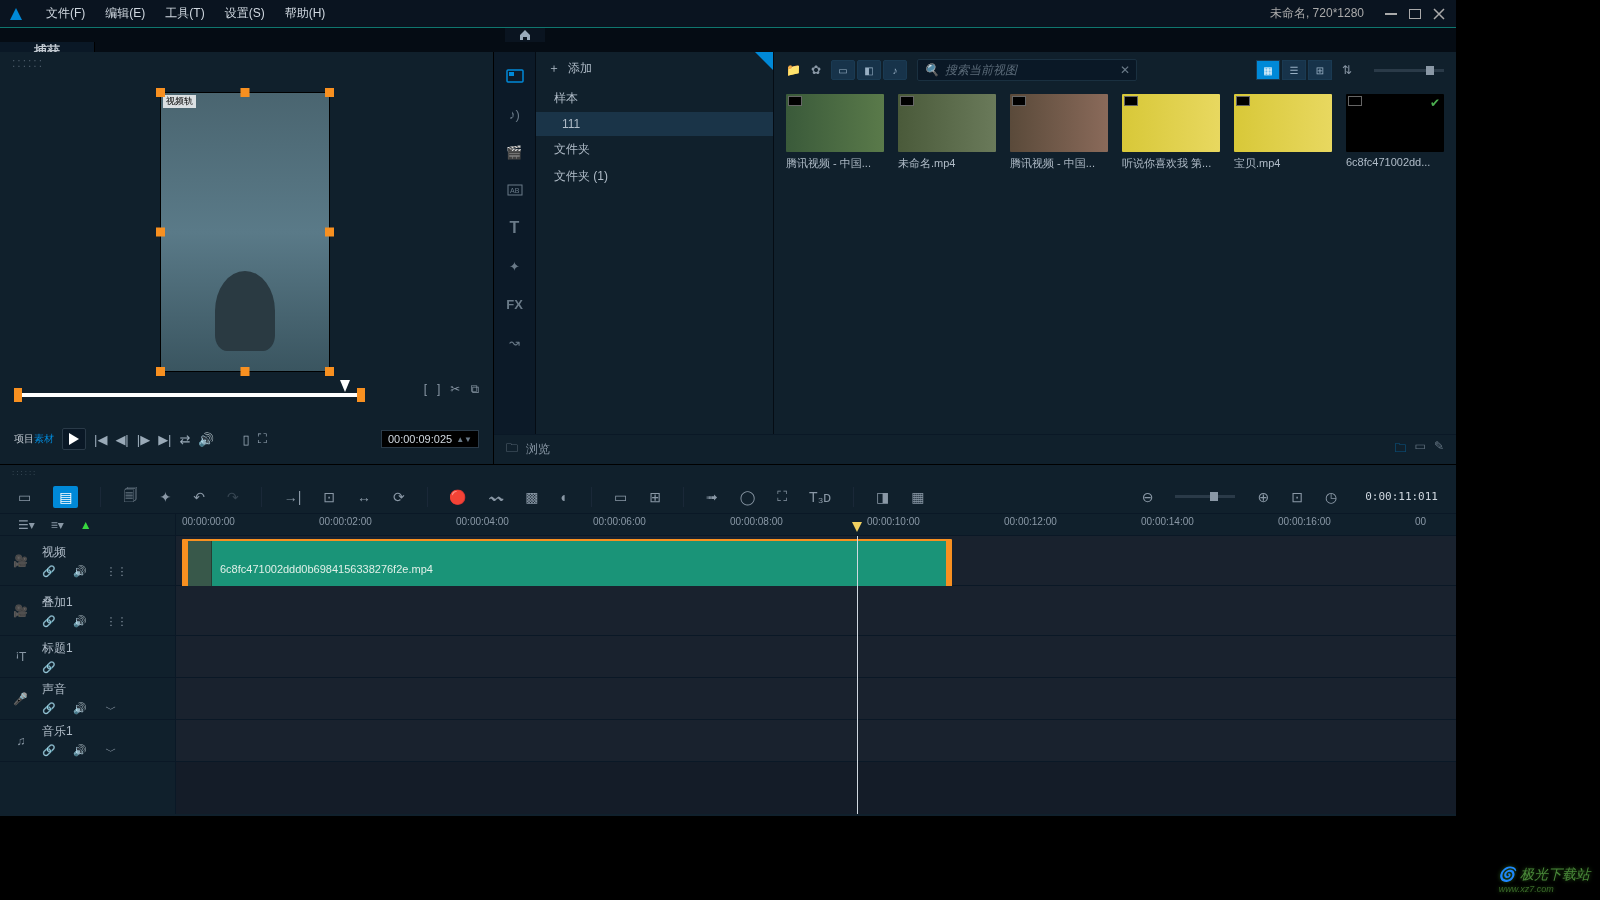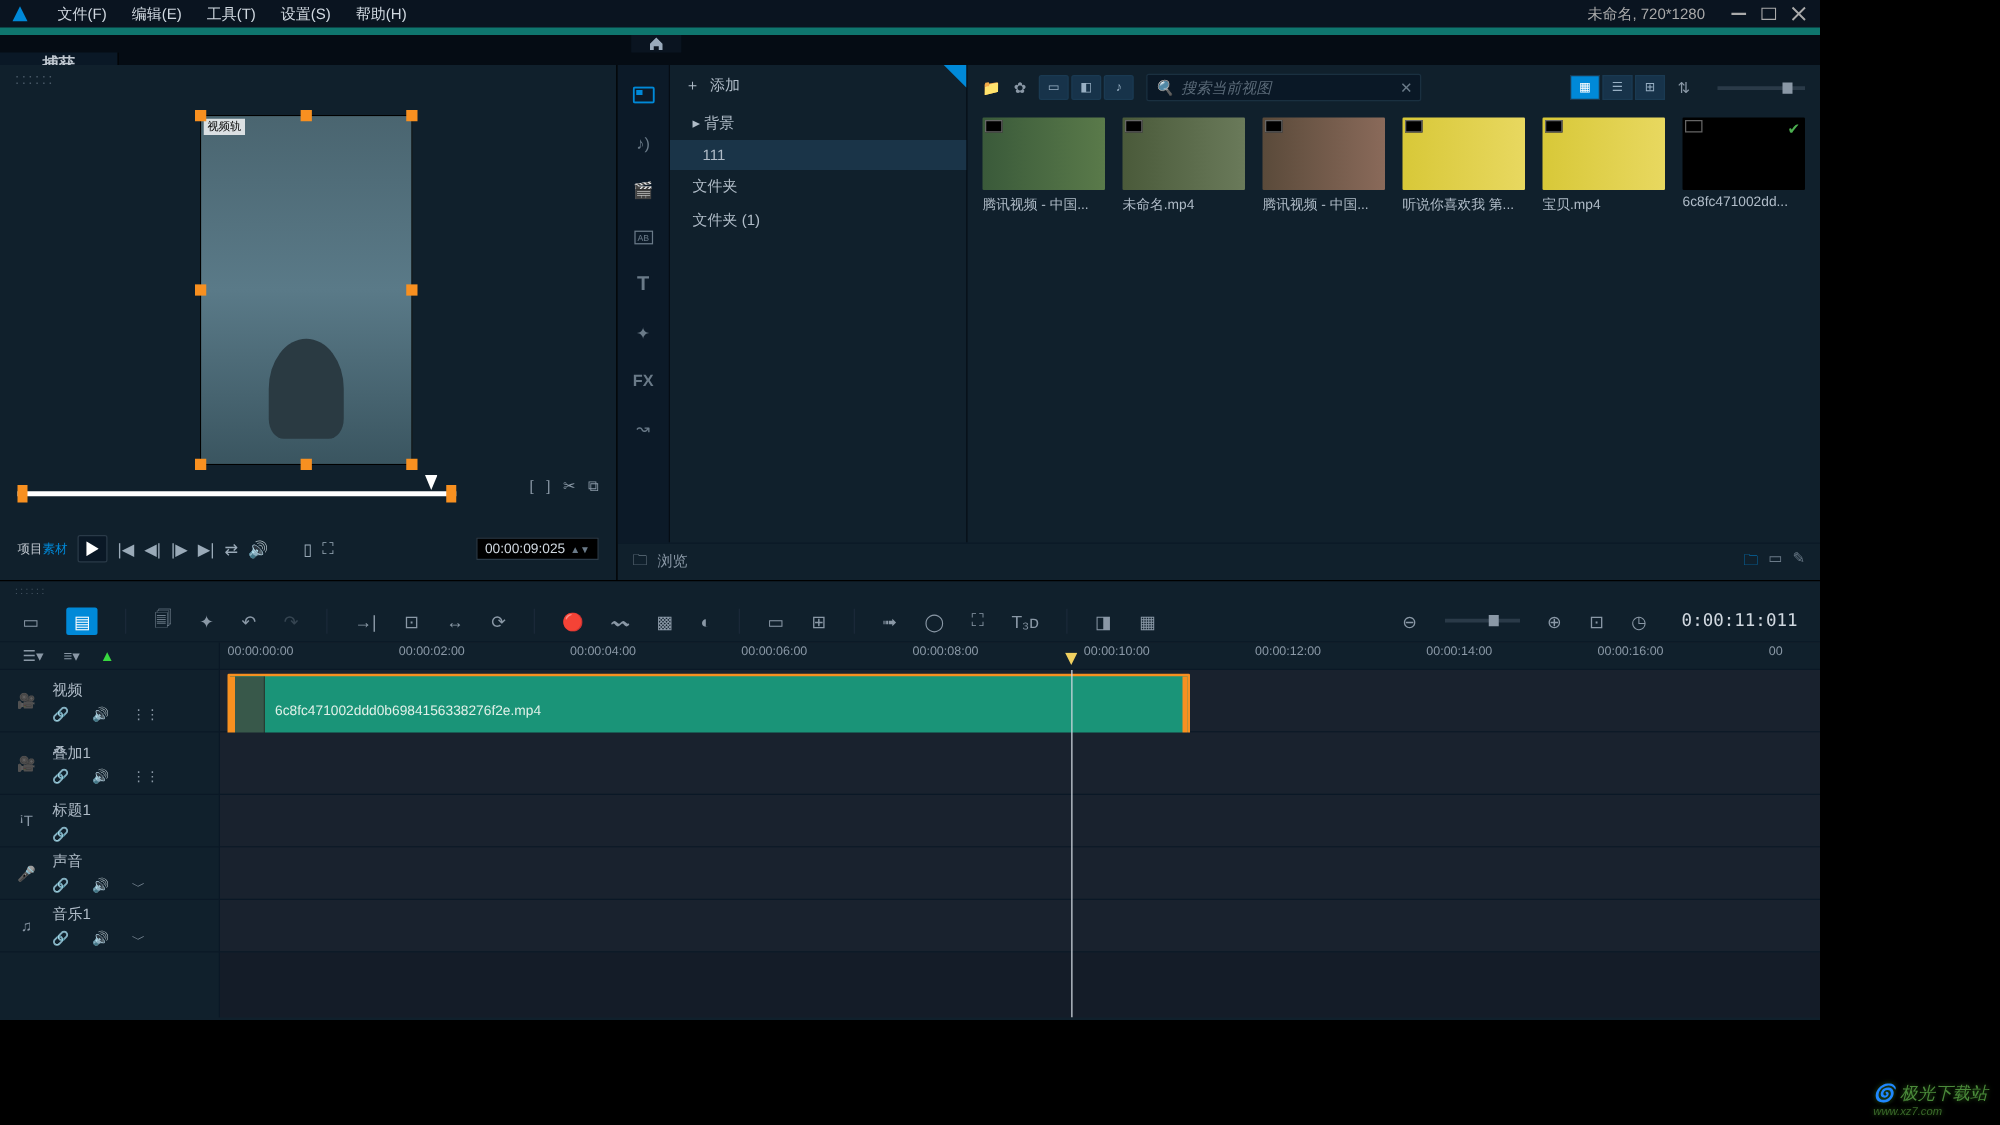"文件(F)" .titlebar { border-bottom: 6px solid #0f766e -> 1px solid #0f766e }
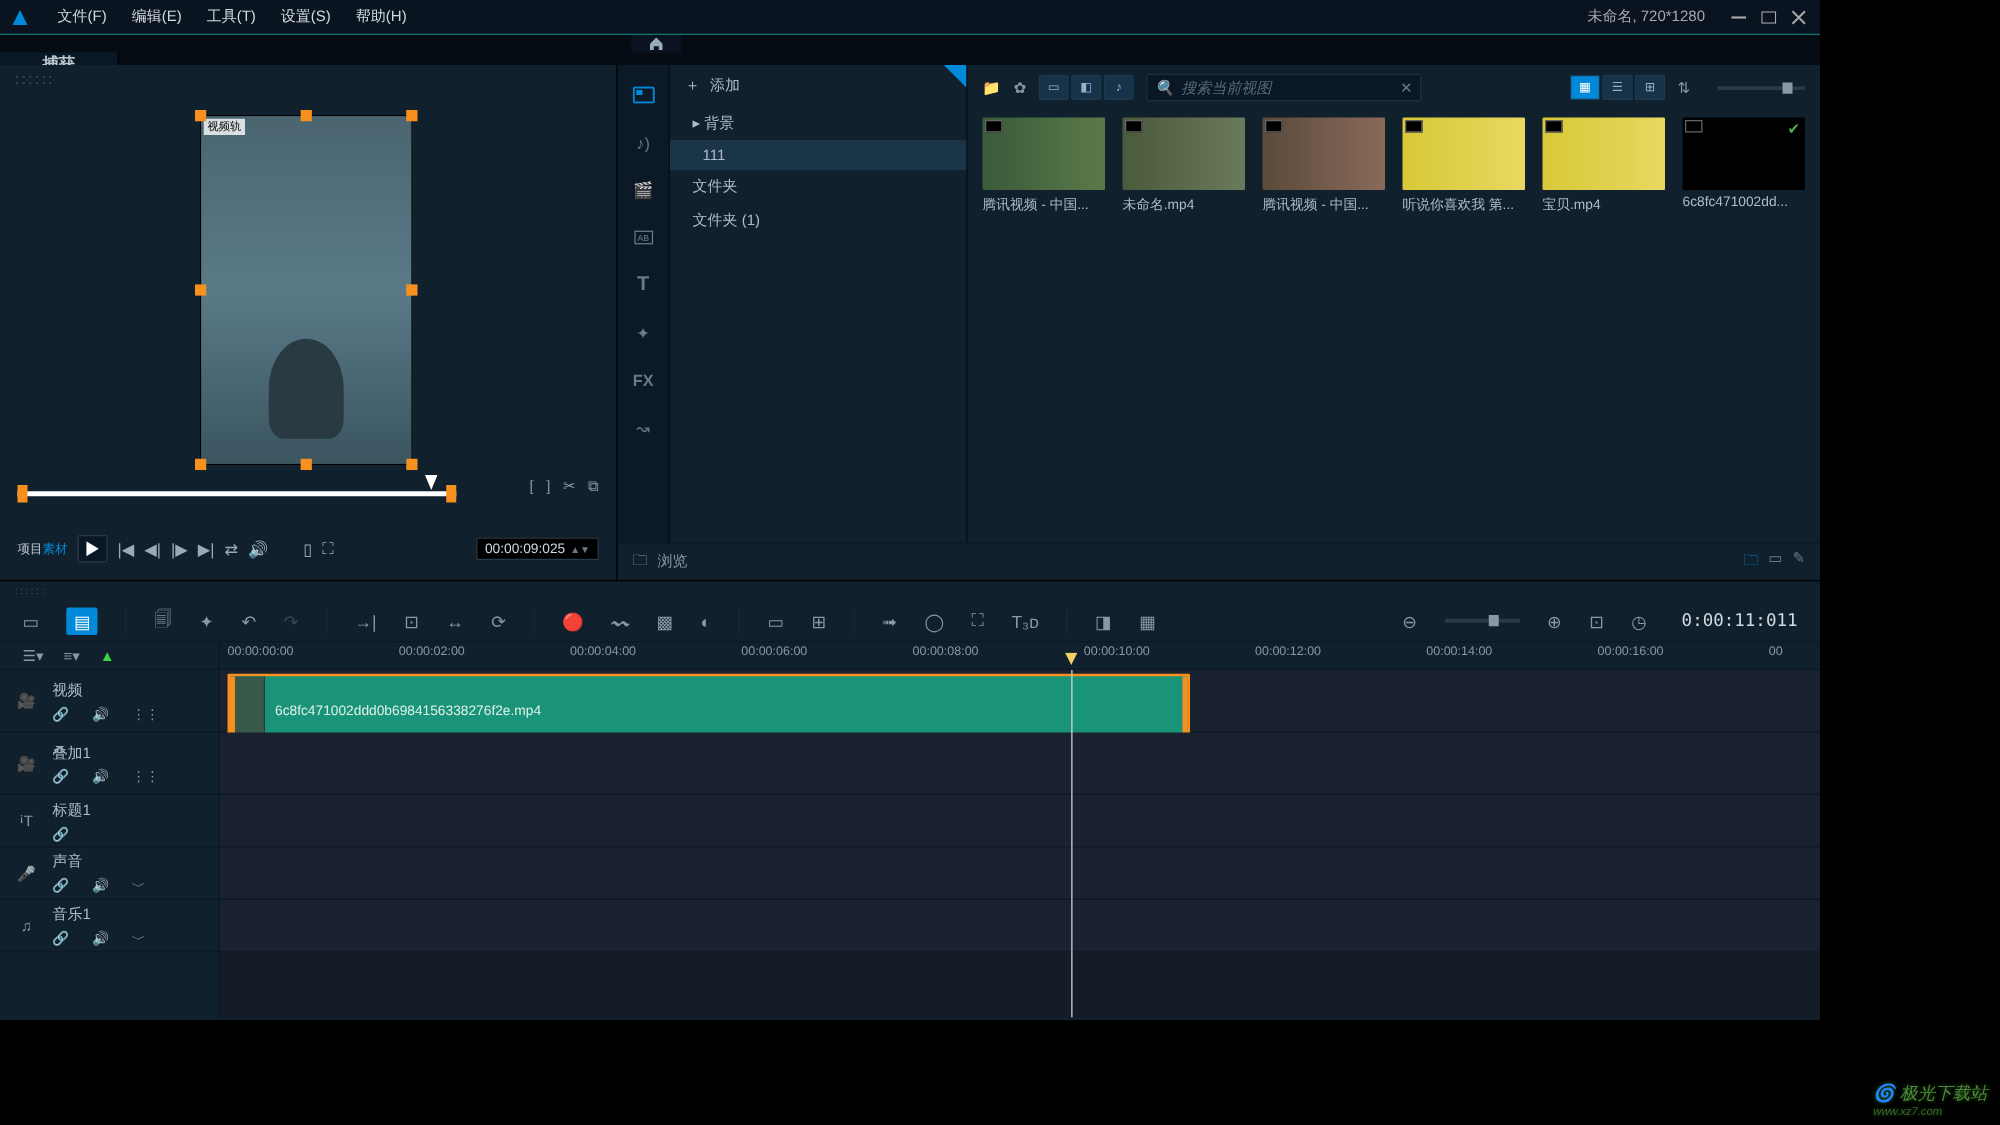"样本" div.tree-item { html: none -> <div>样本</div> }
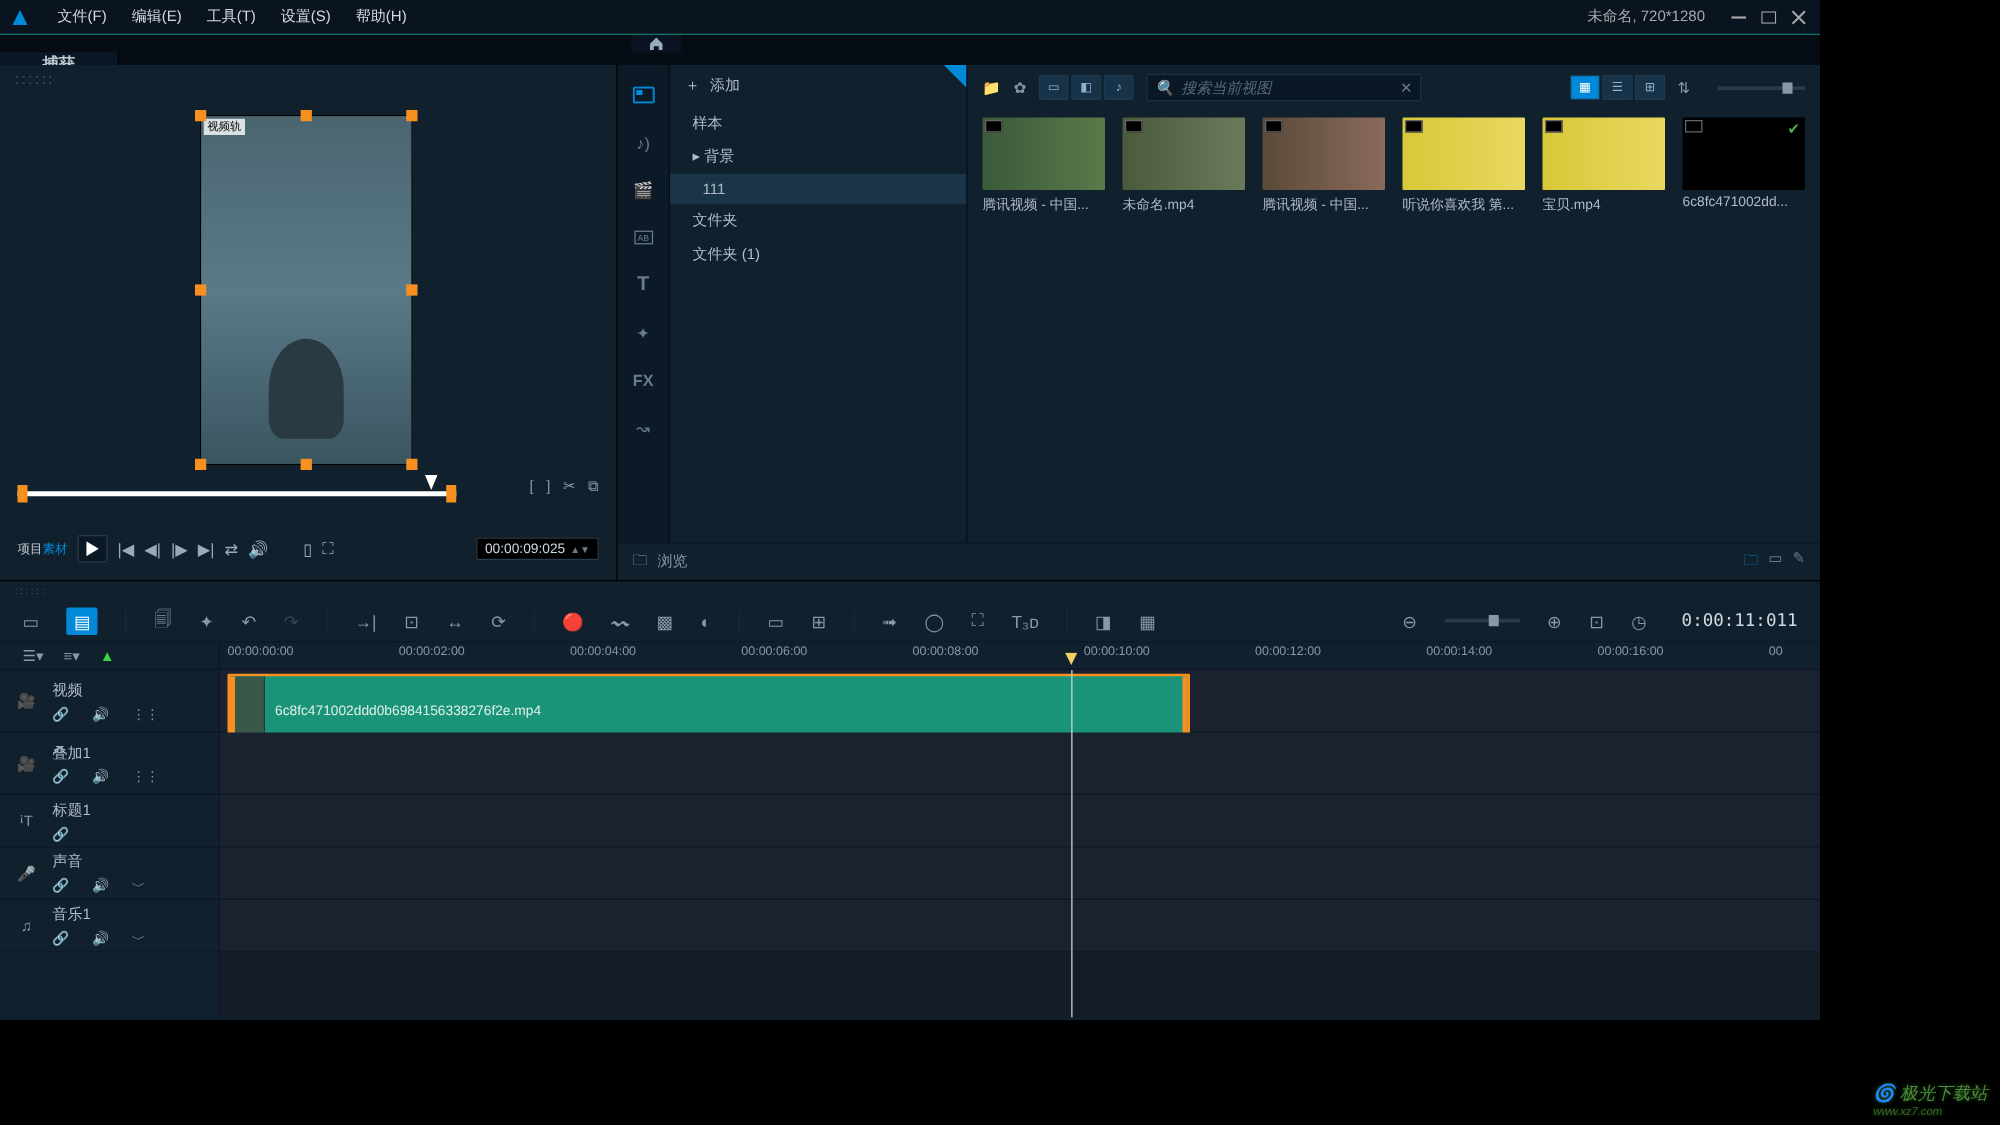"▸ 背景" div.tree-item { html: <div>▸ <span>背景</span></div> -> none }
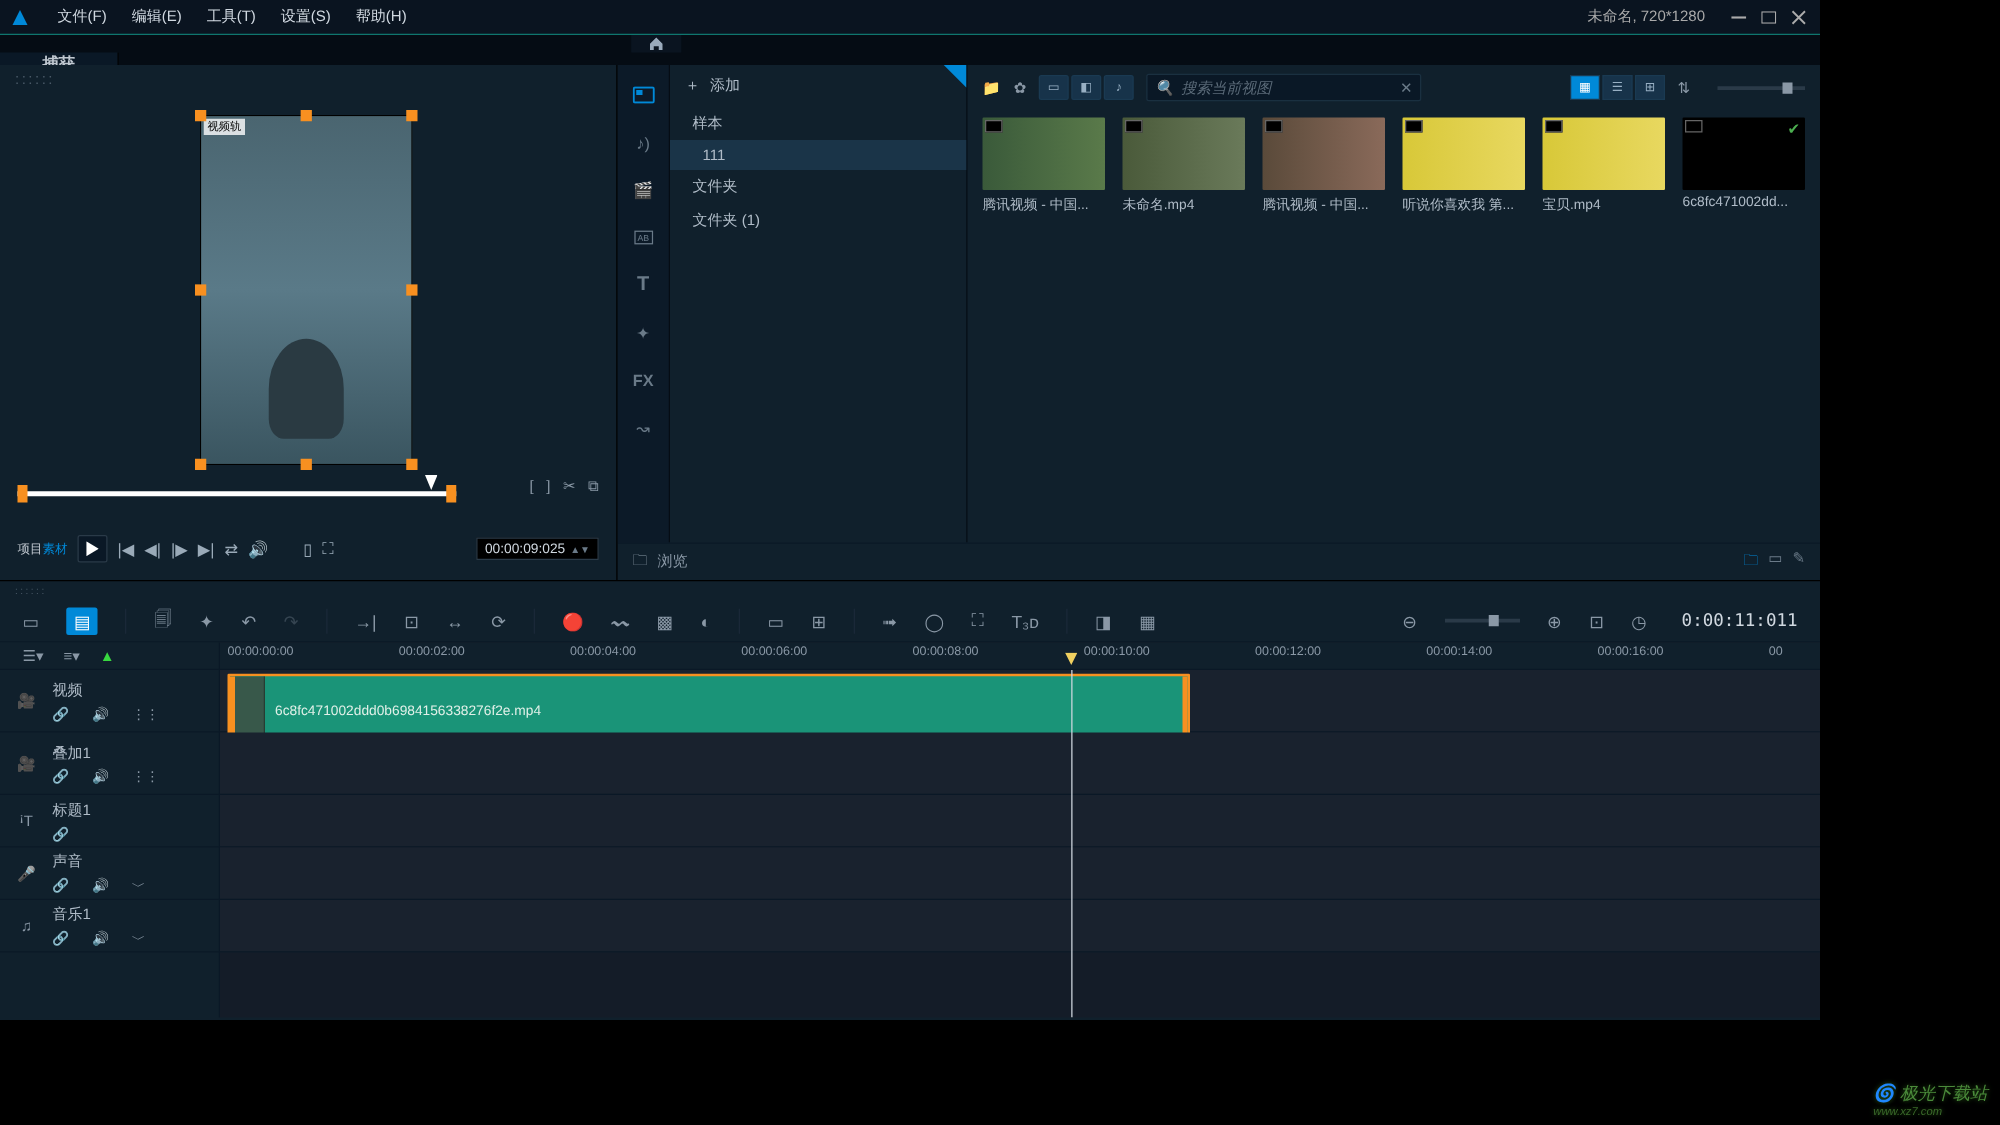"0:00:11:011" .tl-toolbar .tc2 { font-size: 14px -> 11px }
